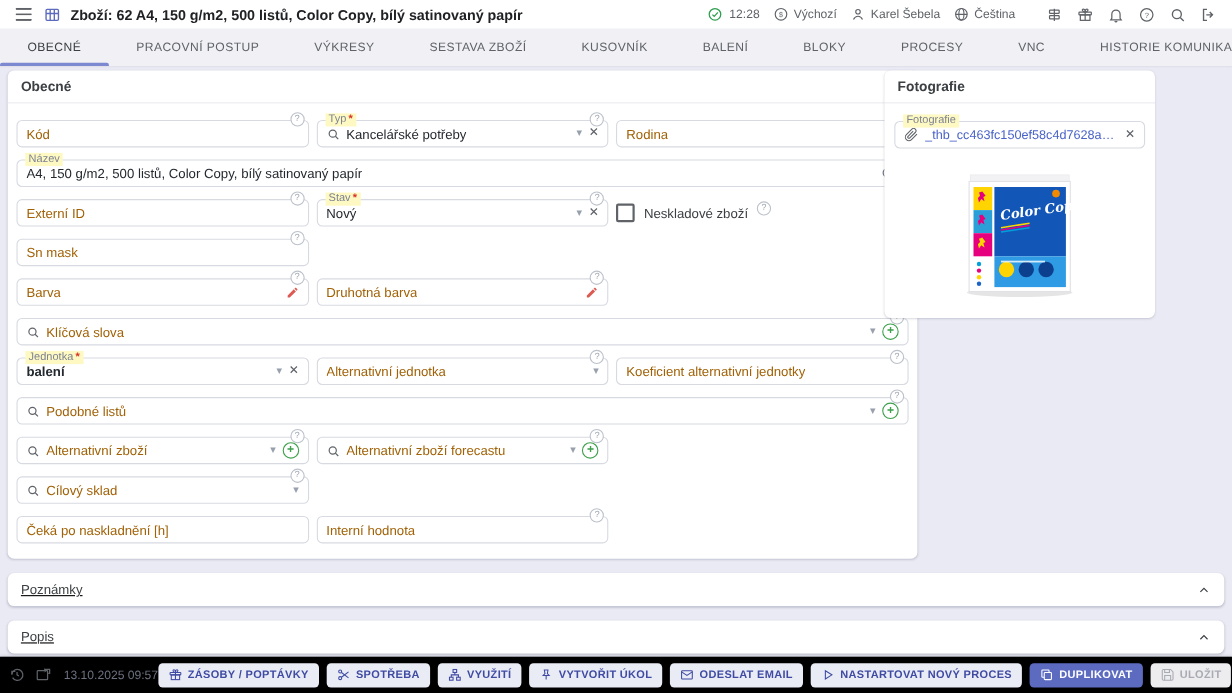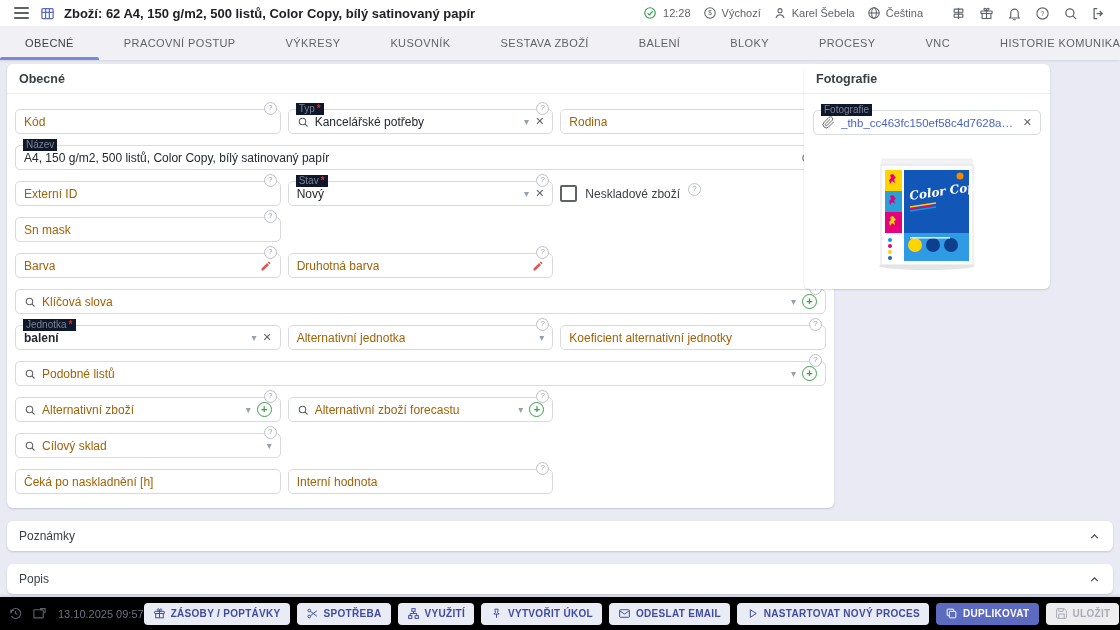"KUSOVNÍK" div.tab { order: before "SESTAVA ZBOŽÍ" -> after "SESTAVA ZBOŽÍ" }
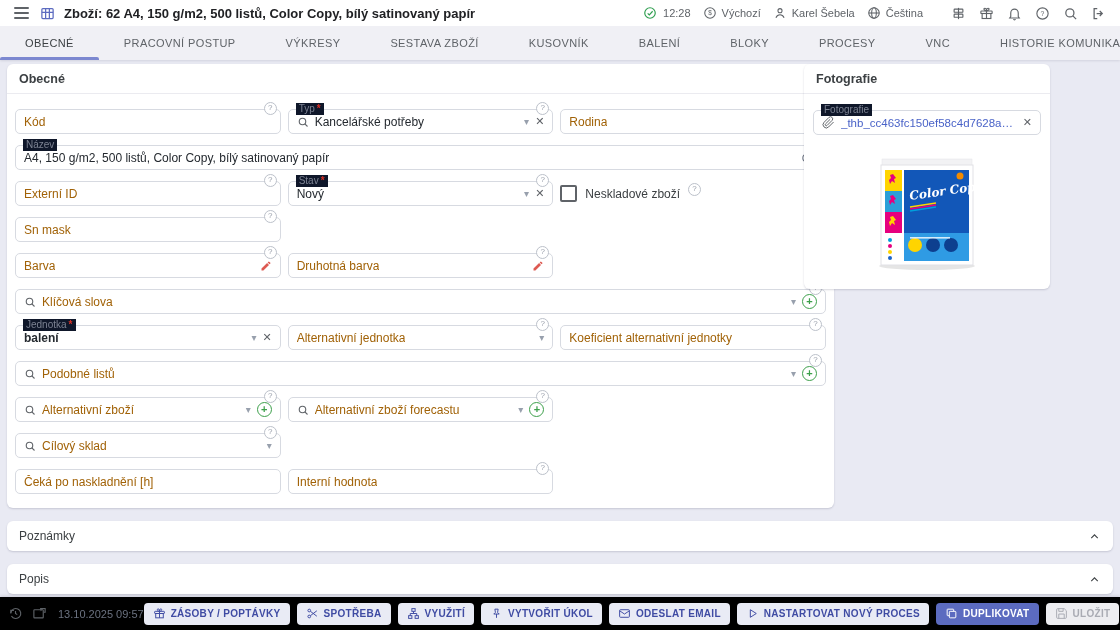"Typ" .flabel { background: #0f172a -> #fef9c3 }
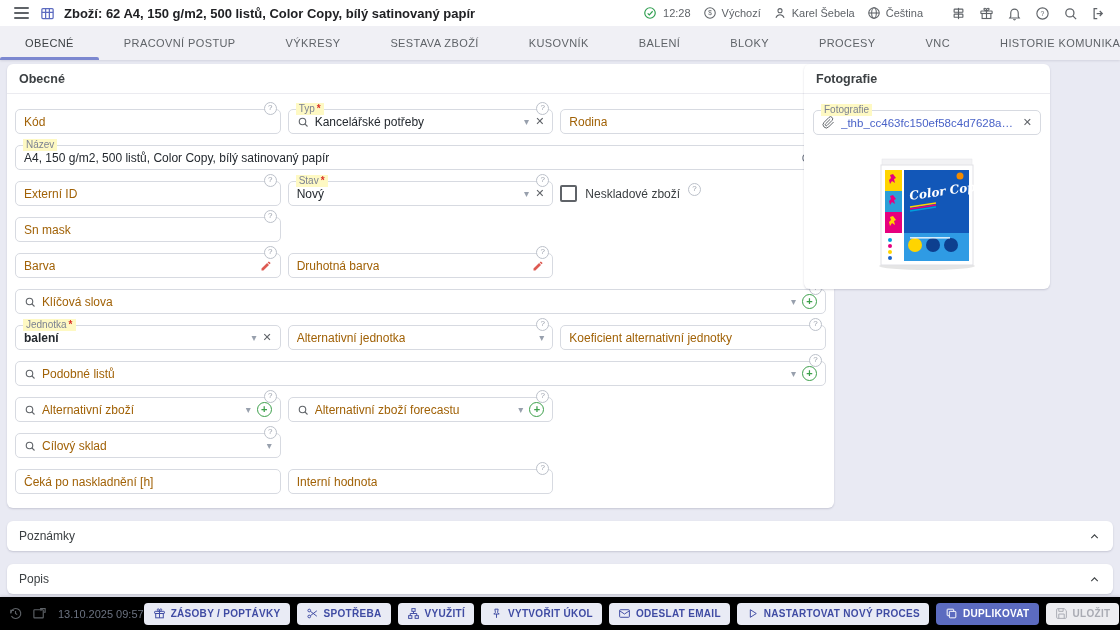"Poznámky" .bar { text-decoration: none -> underline }
